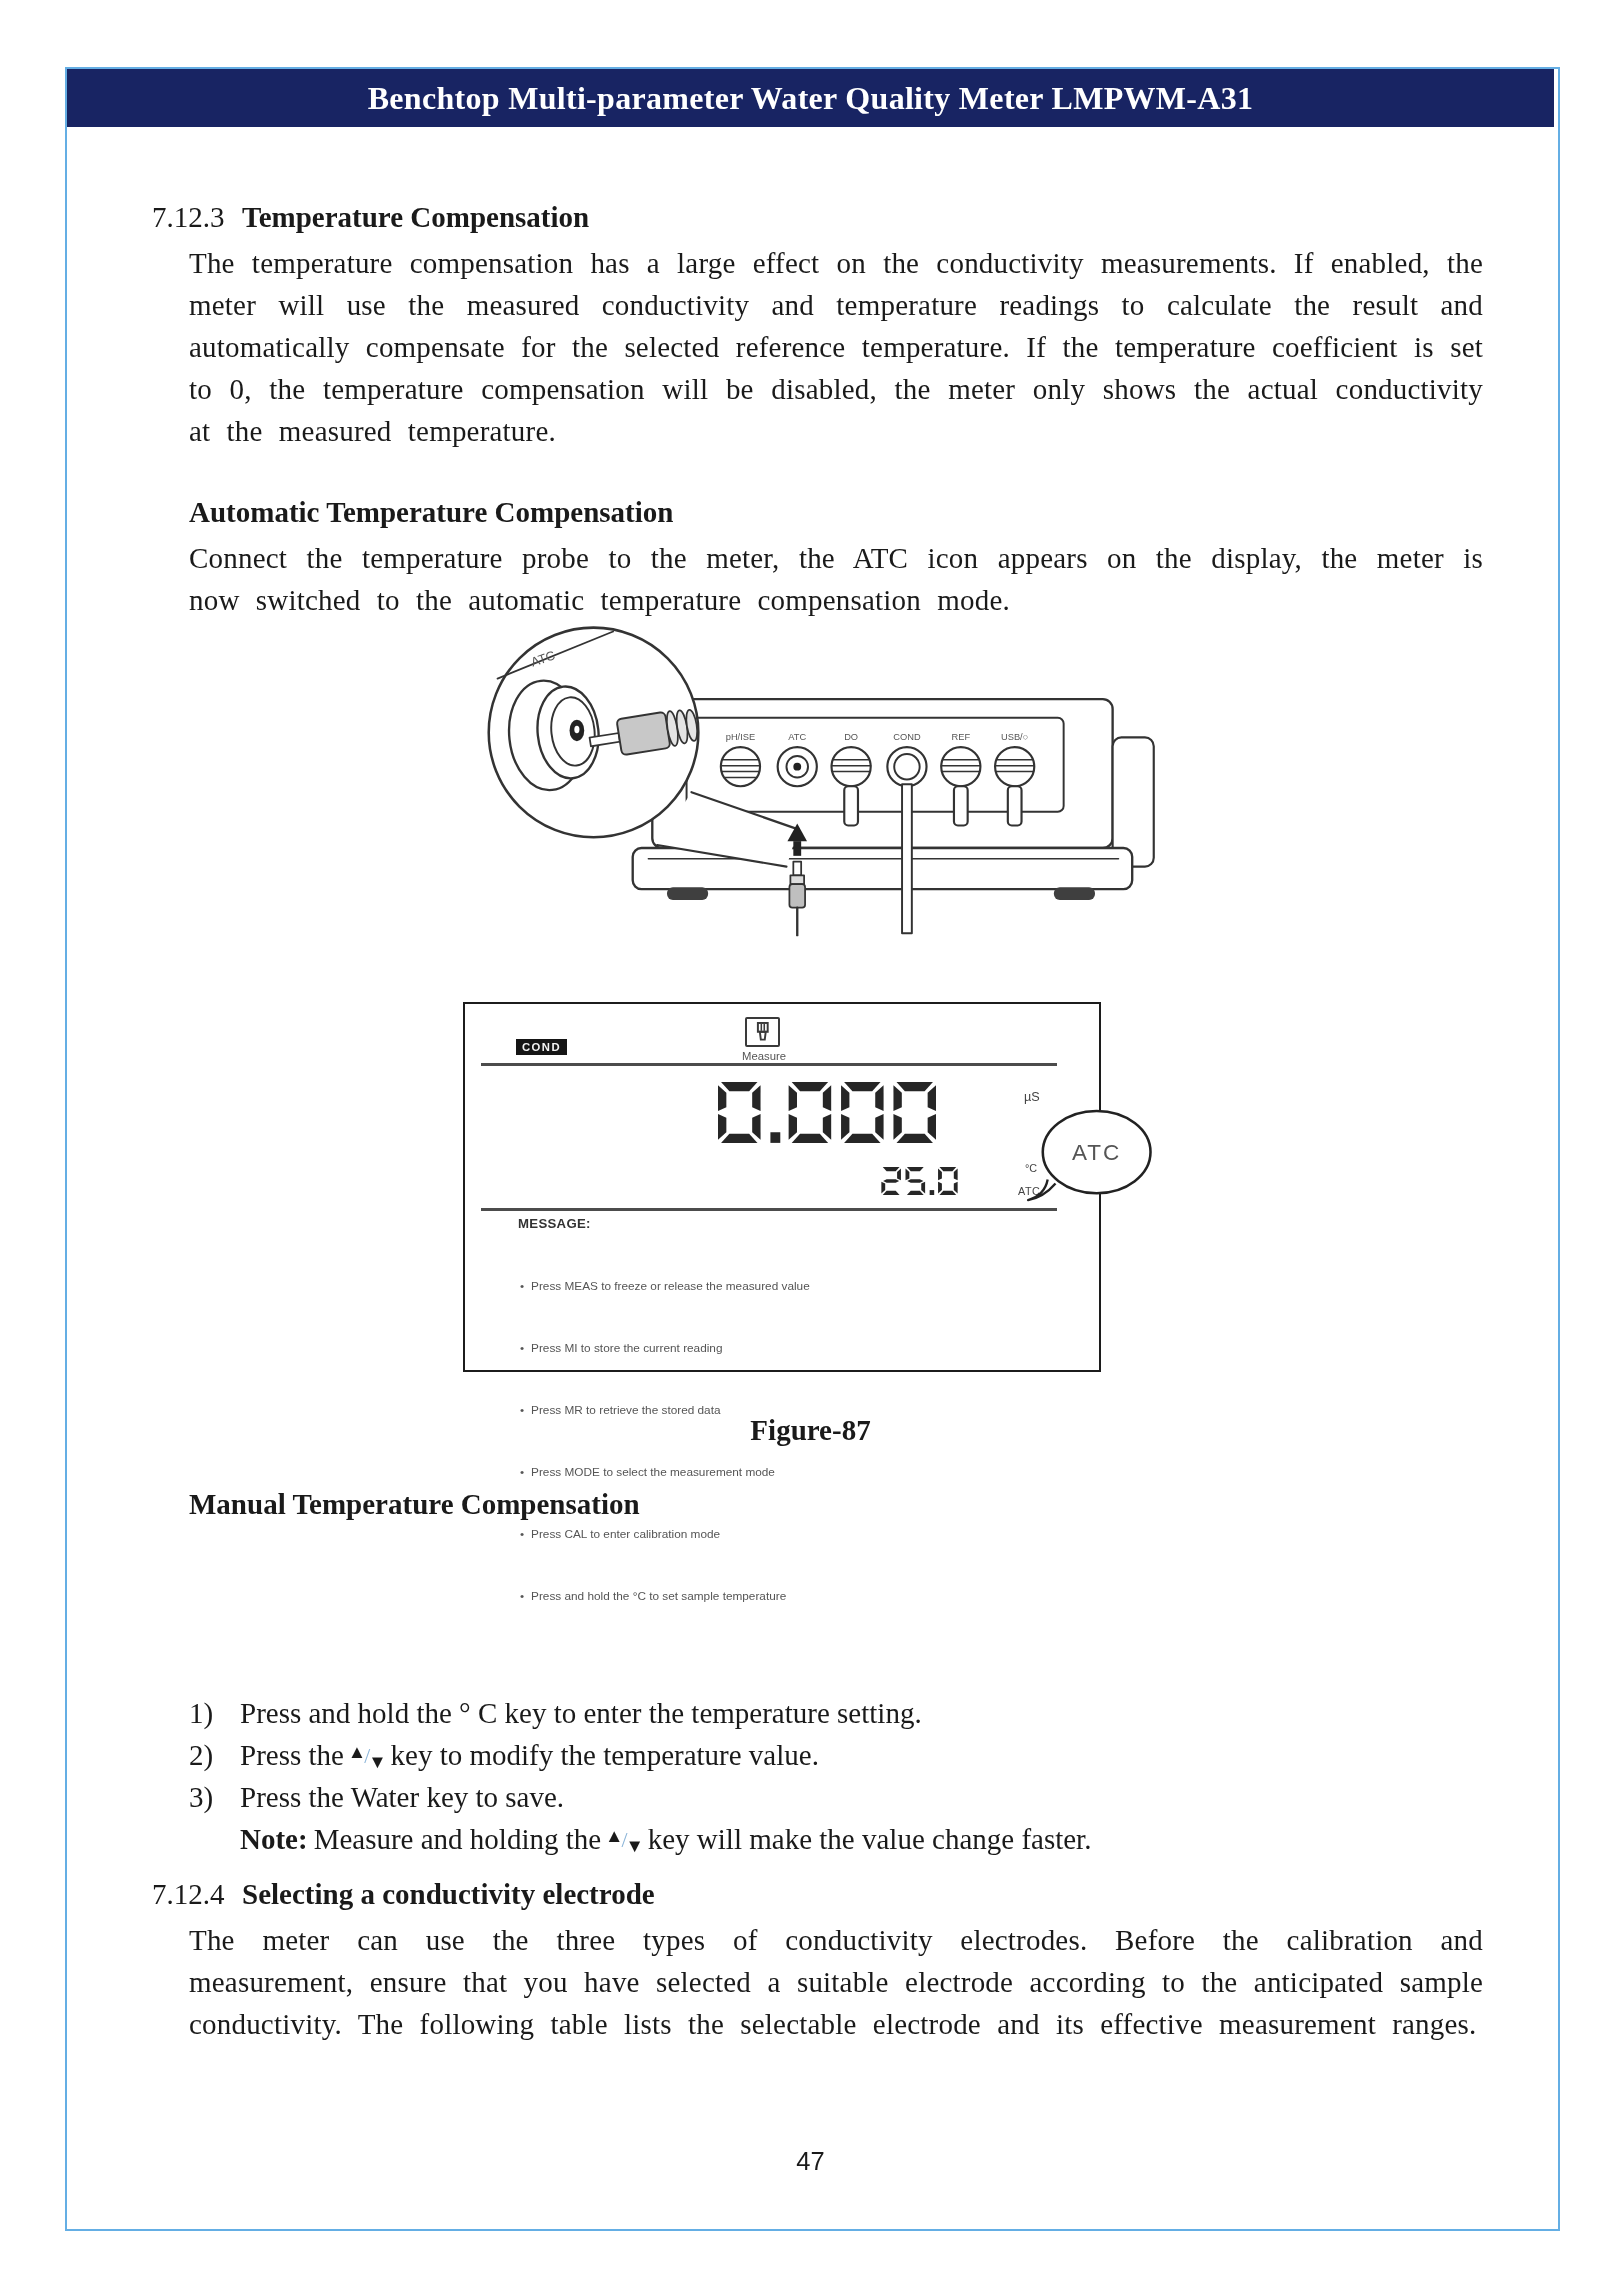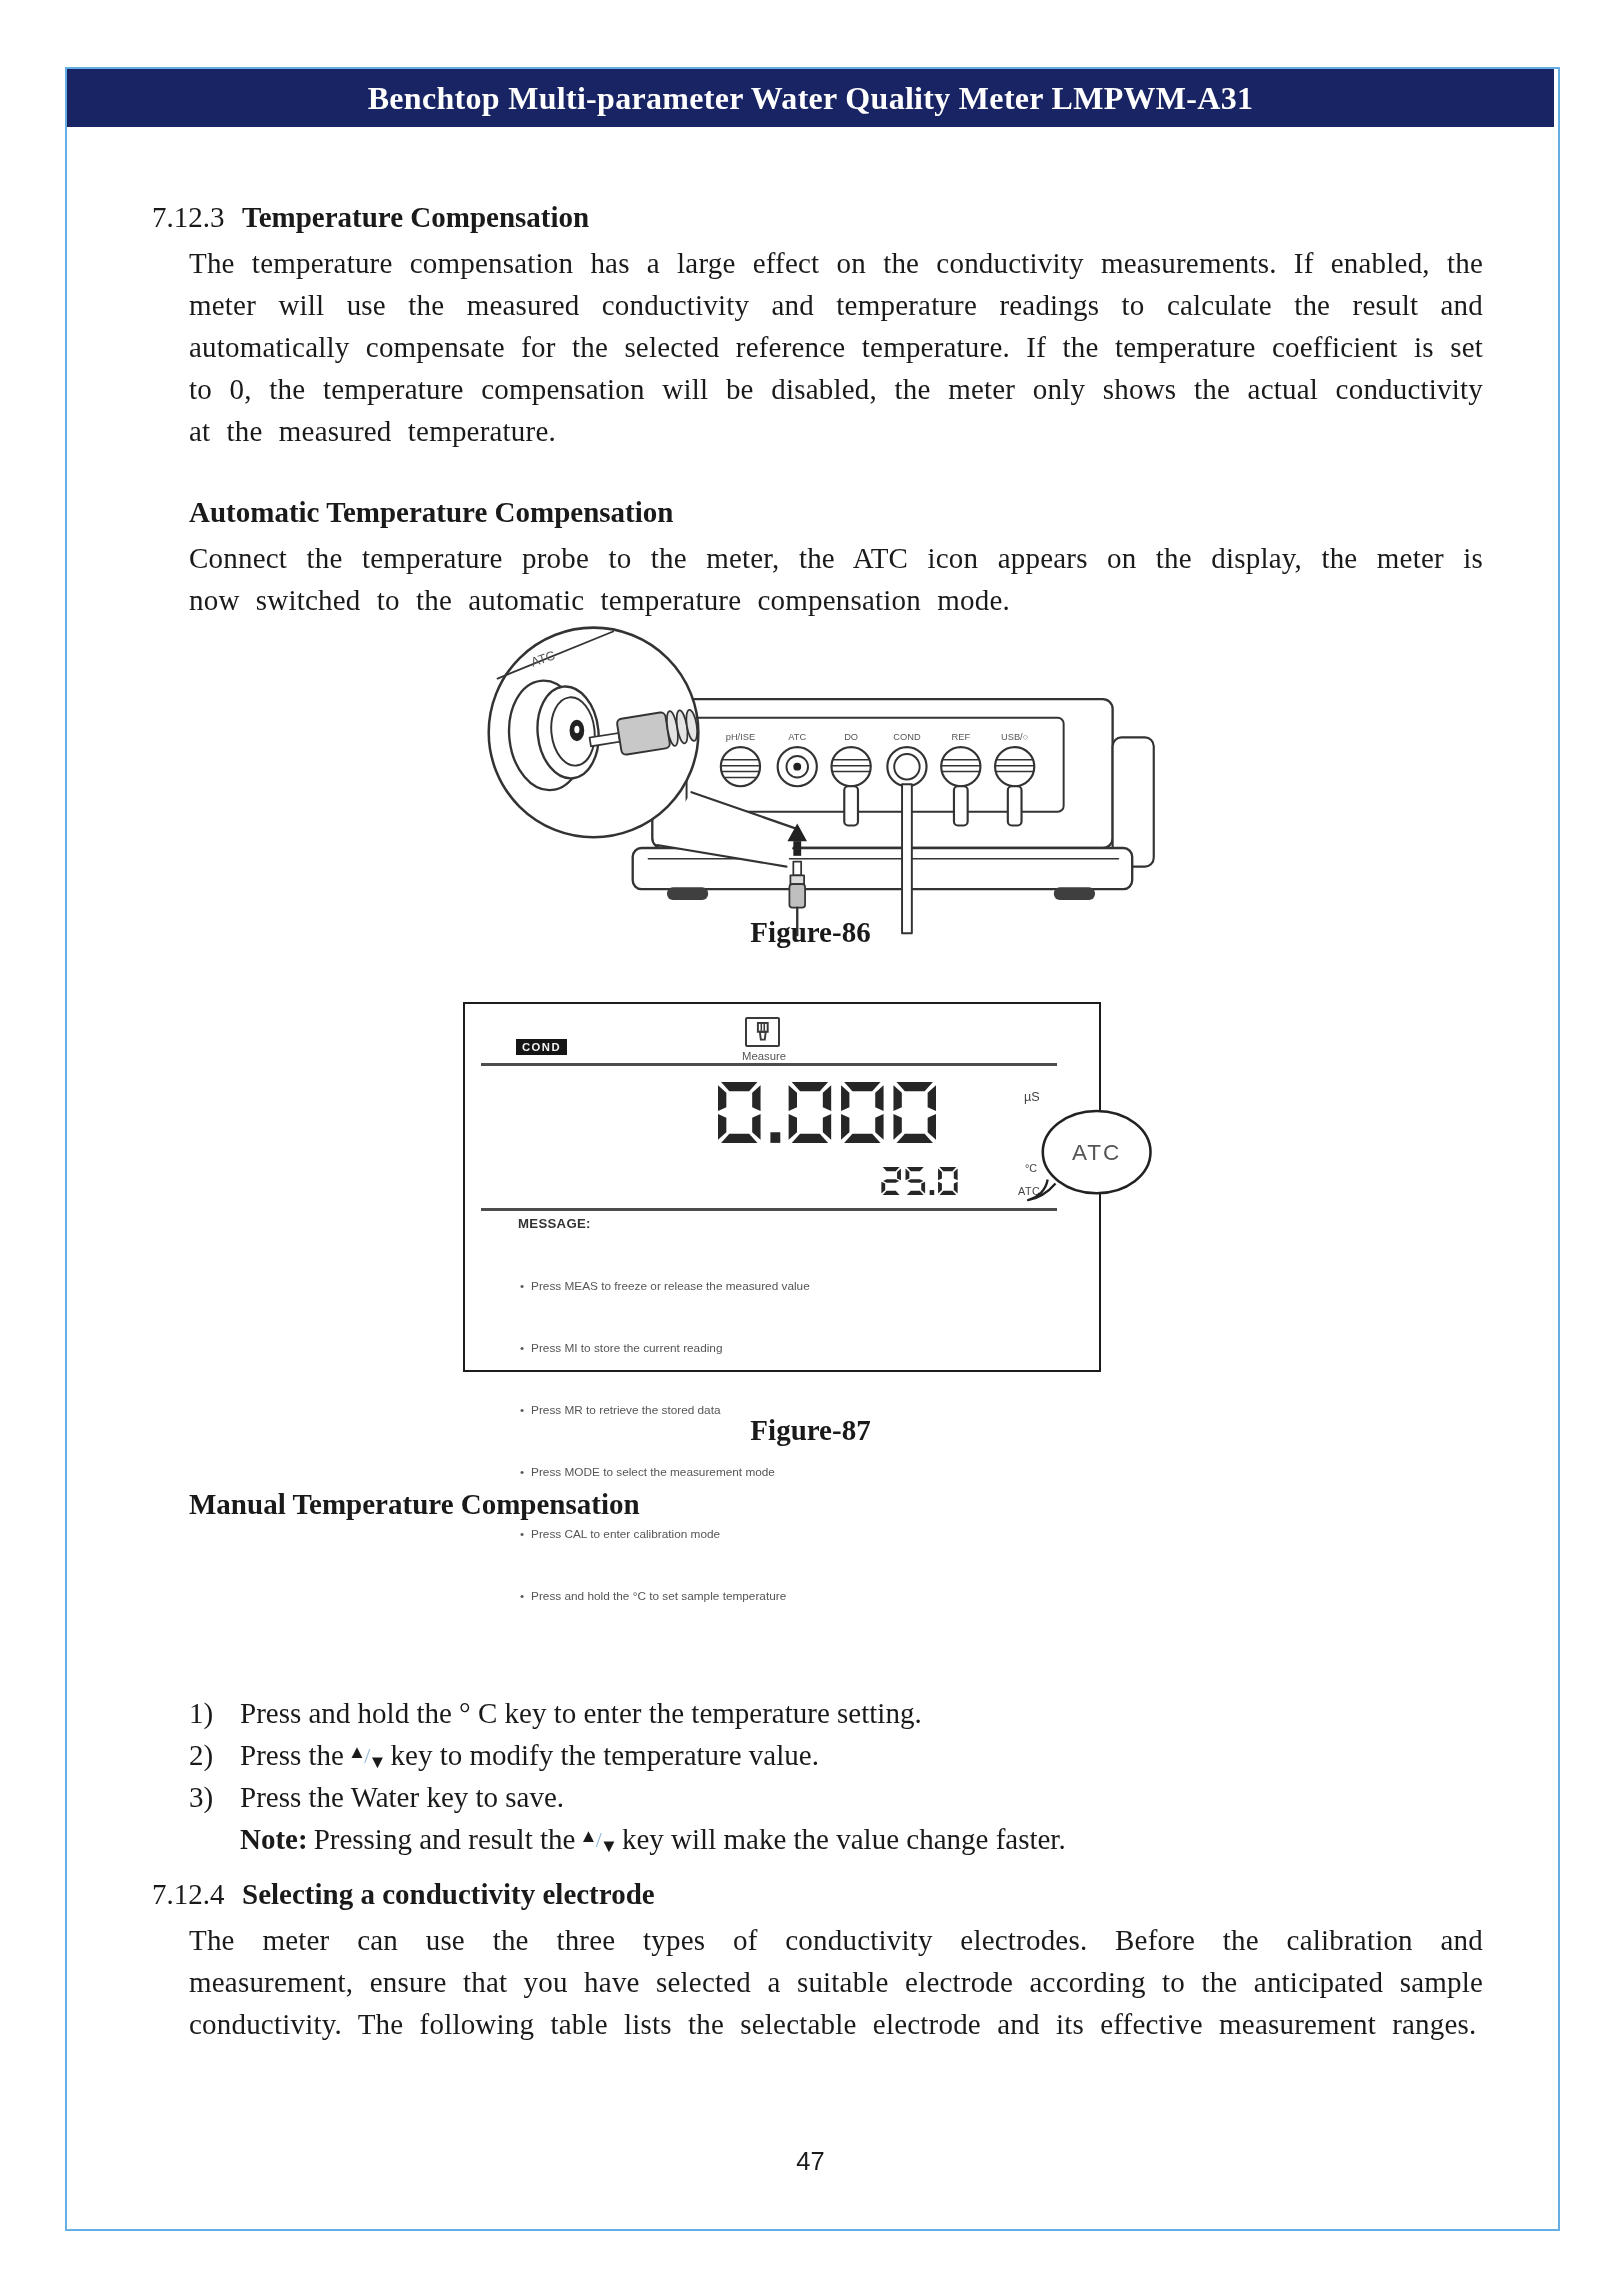"Figure-86" div.figcap { html: <div>Figure-86</div> -> none }
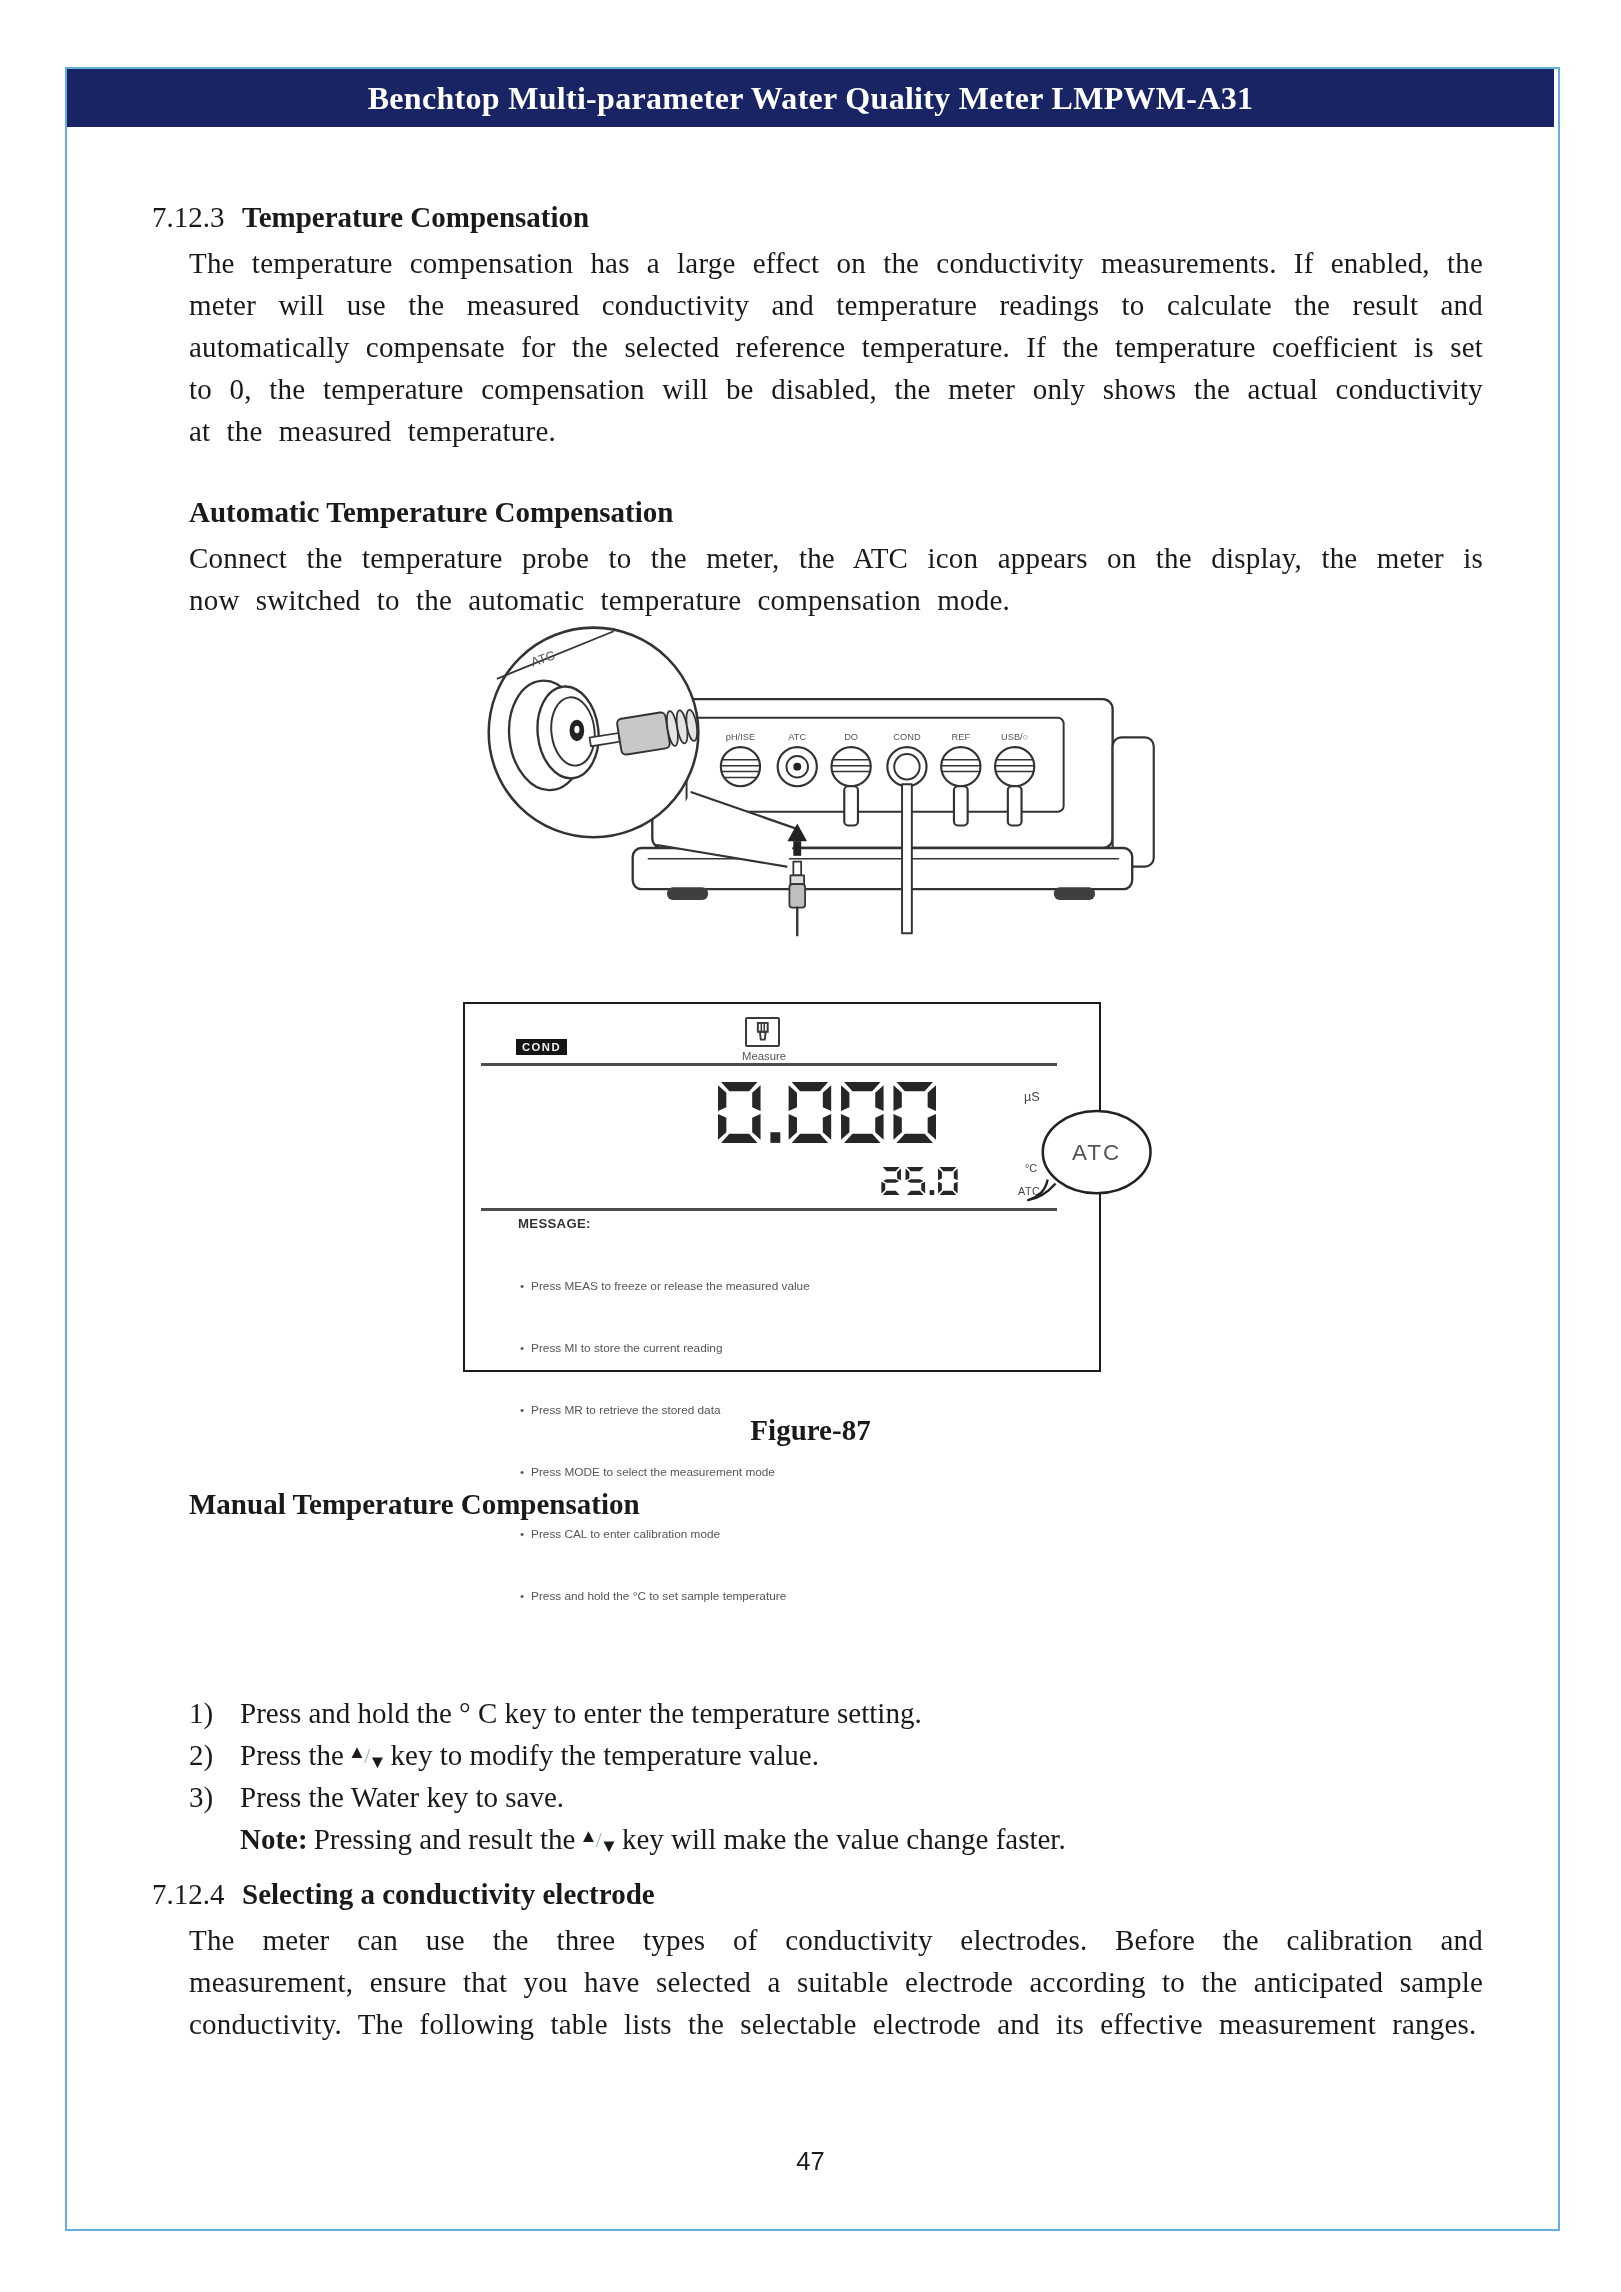"Pressing and result the" span { text: Pressing and result -> Measure and holding }
